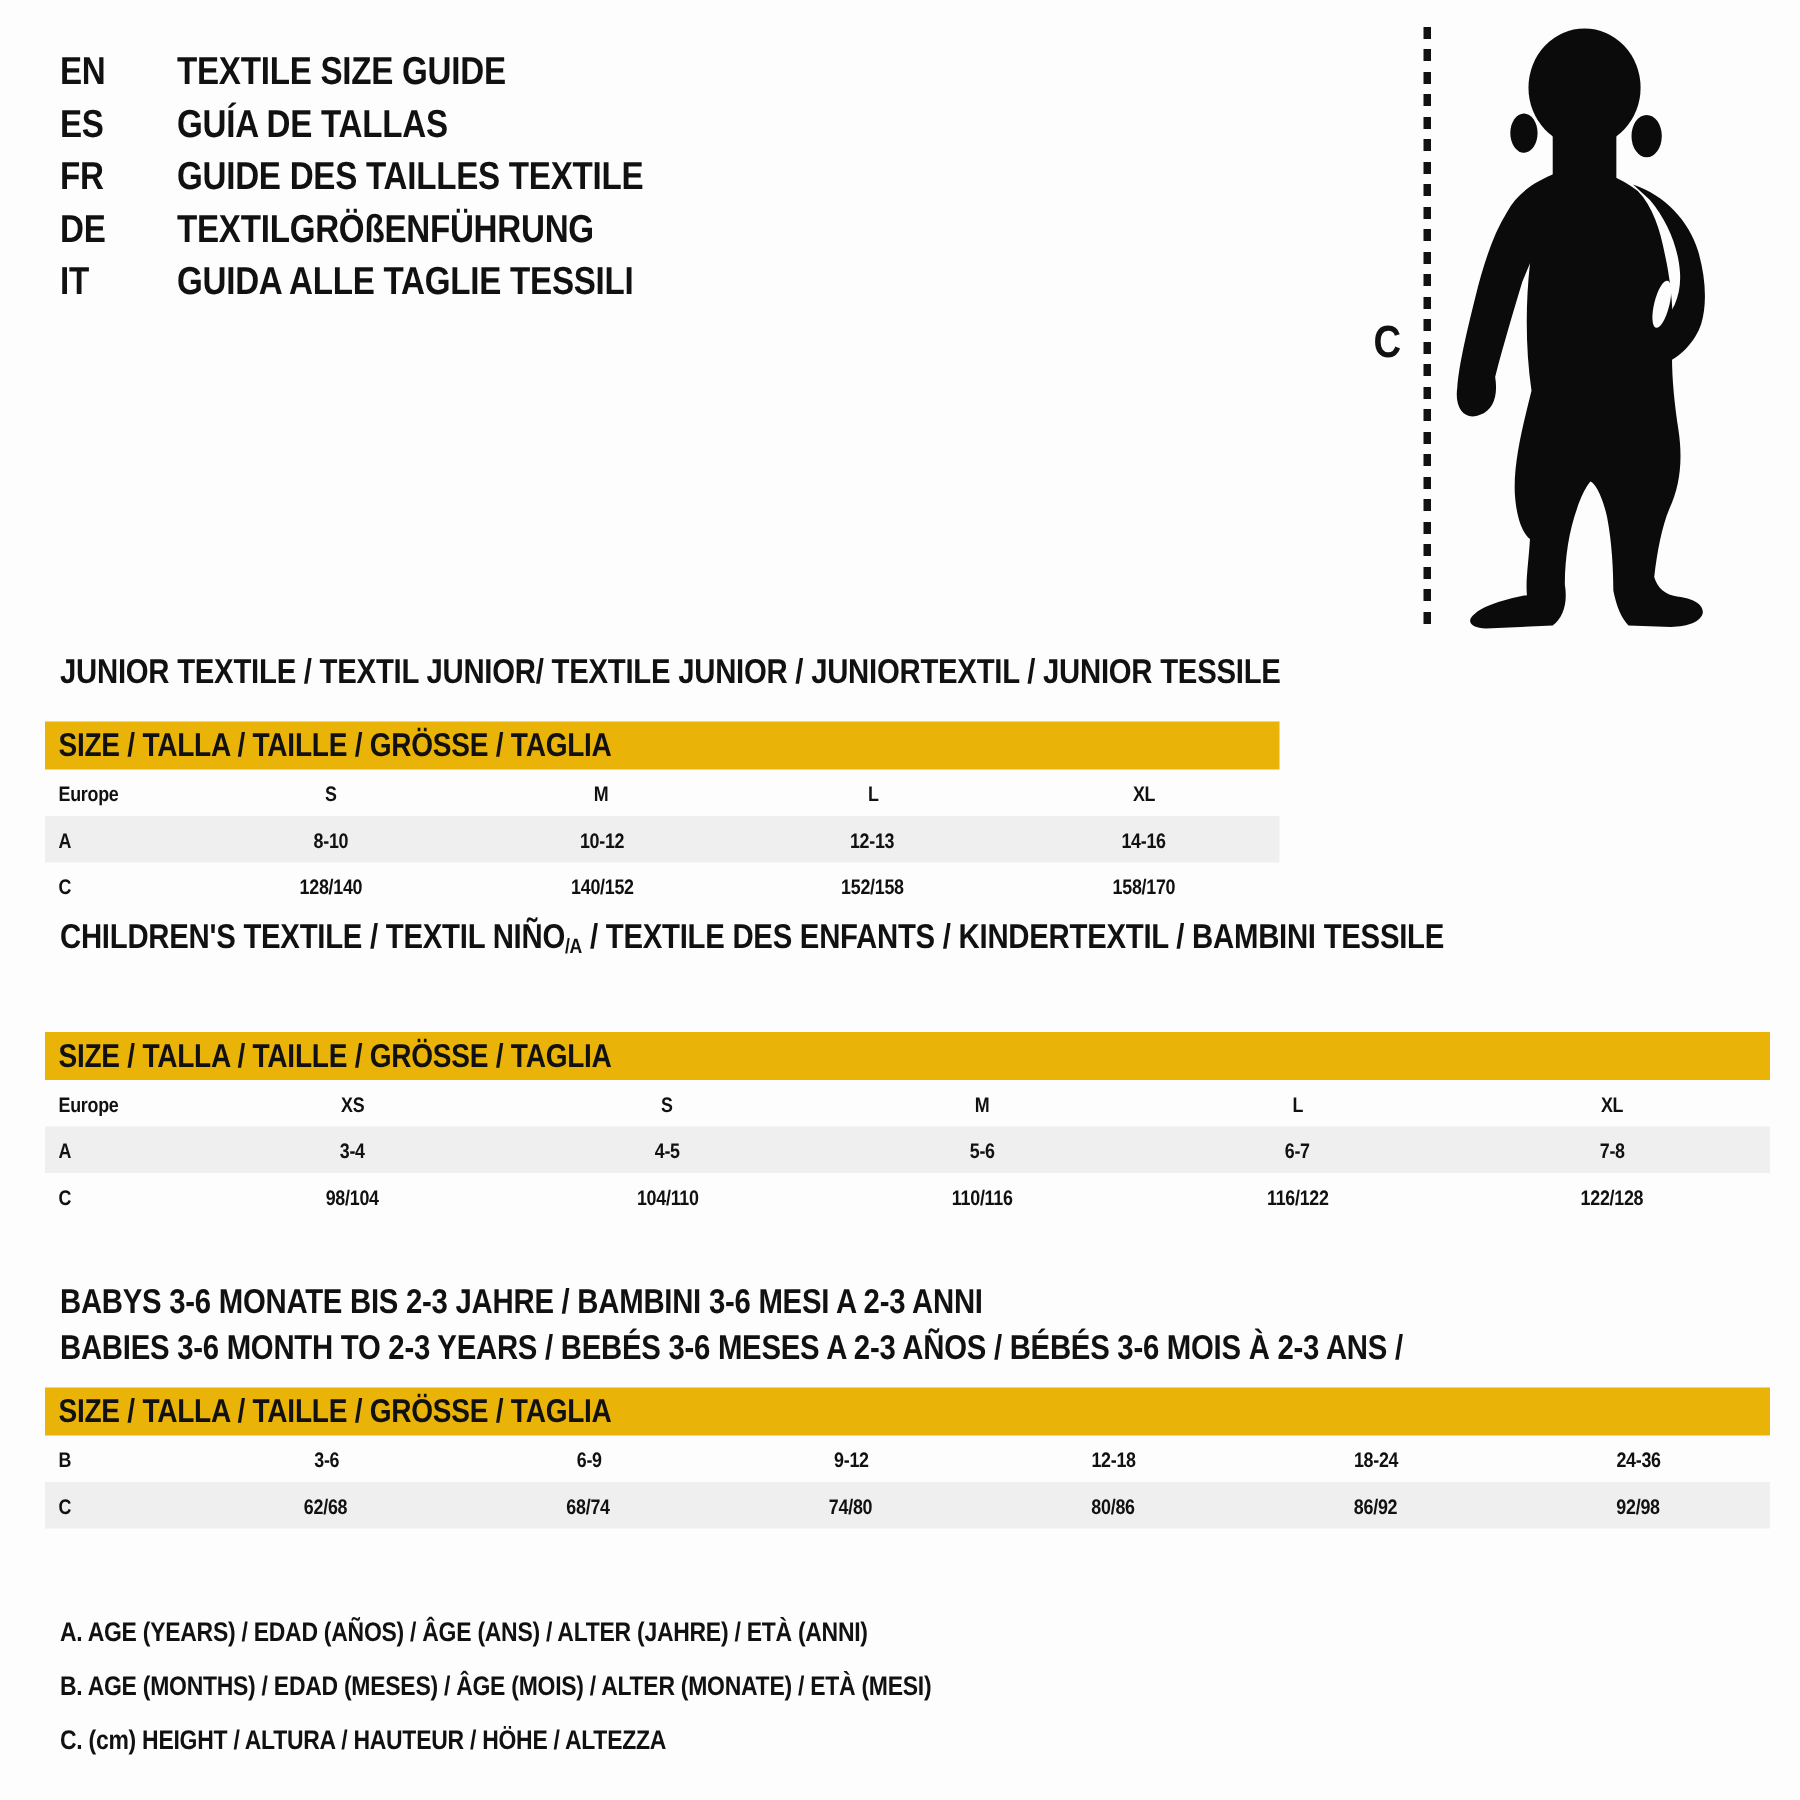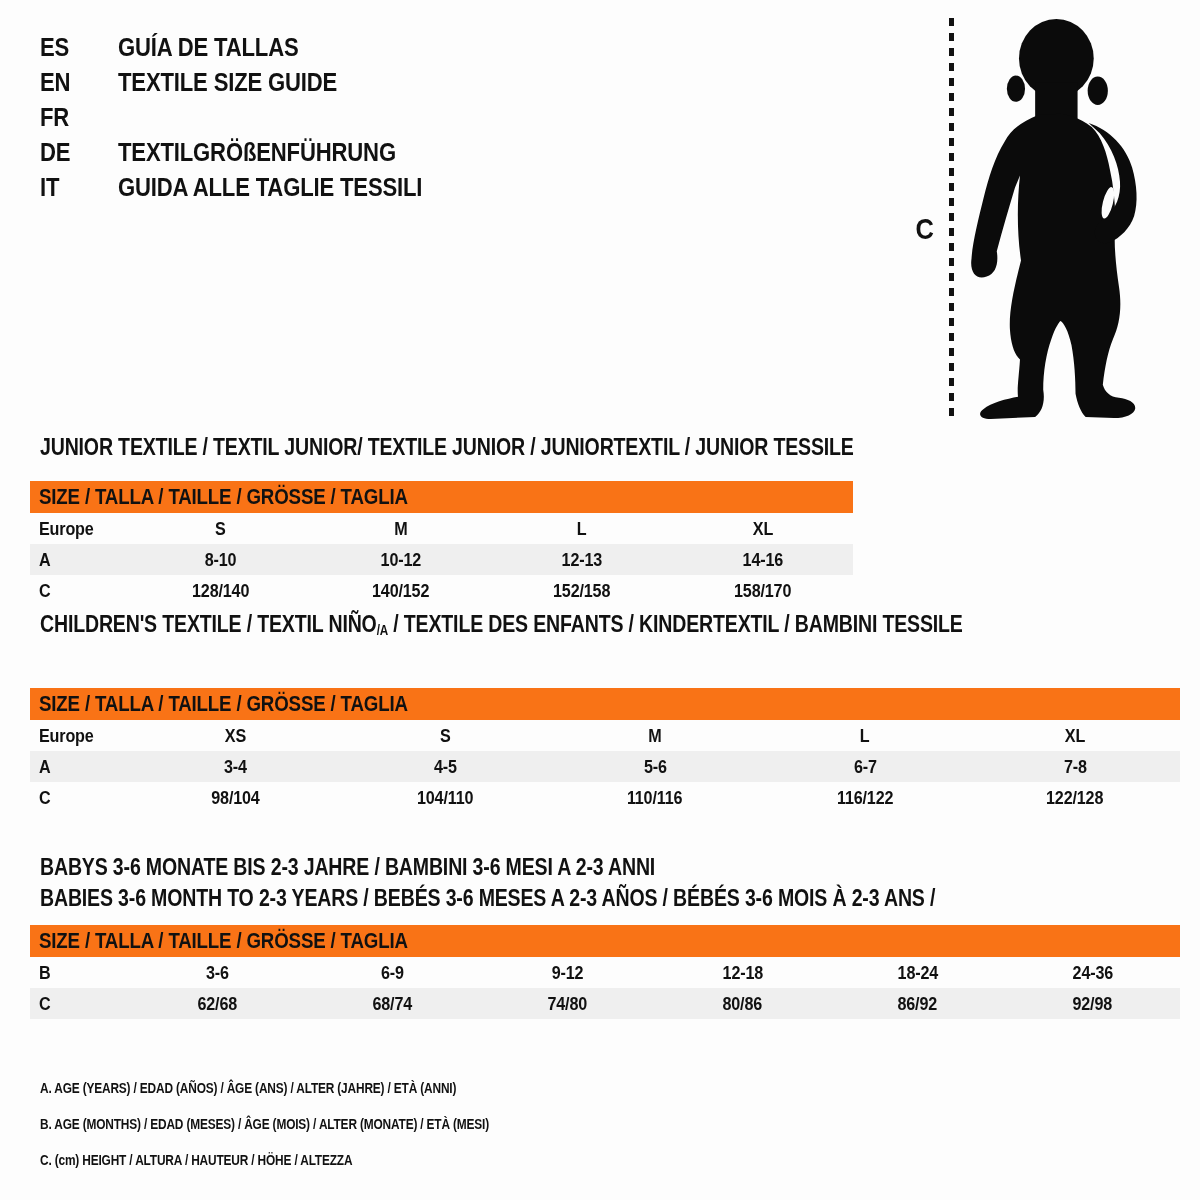"ES" div.lang-row { order: before "EN" -> after "EN" }
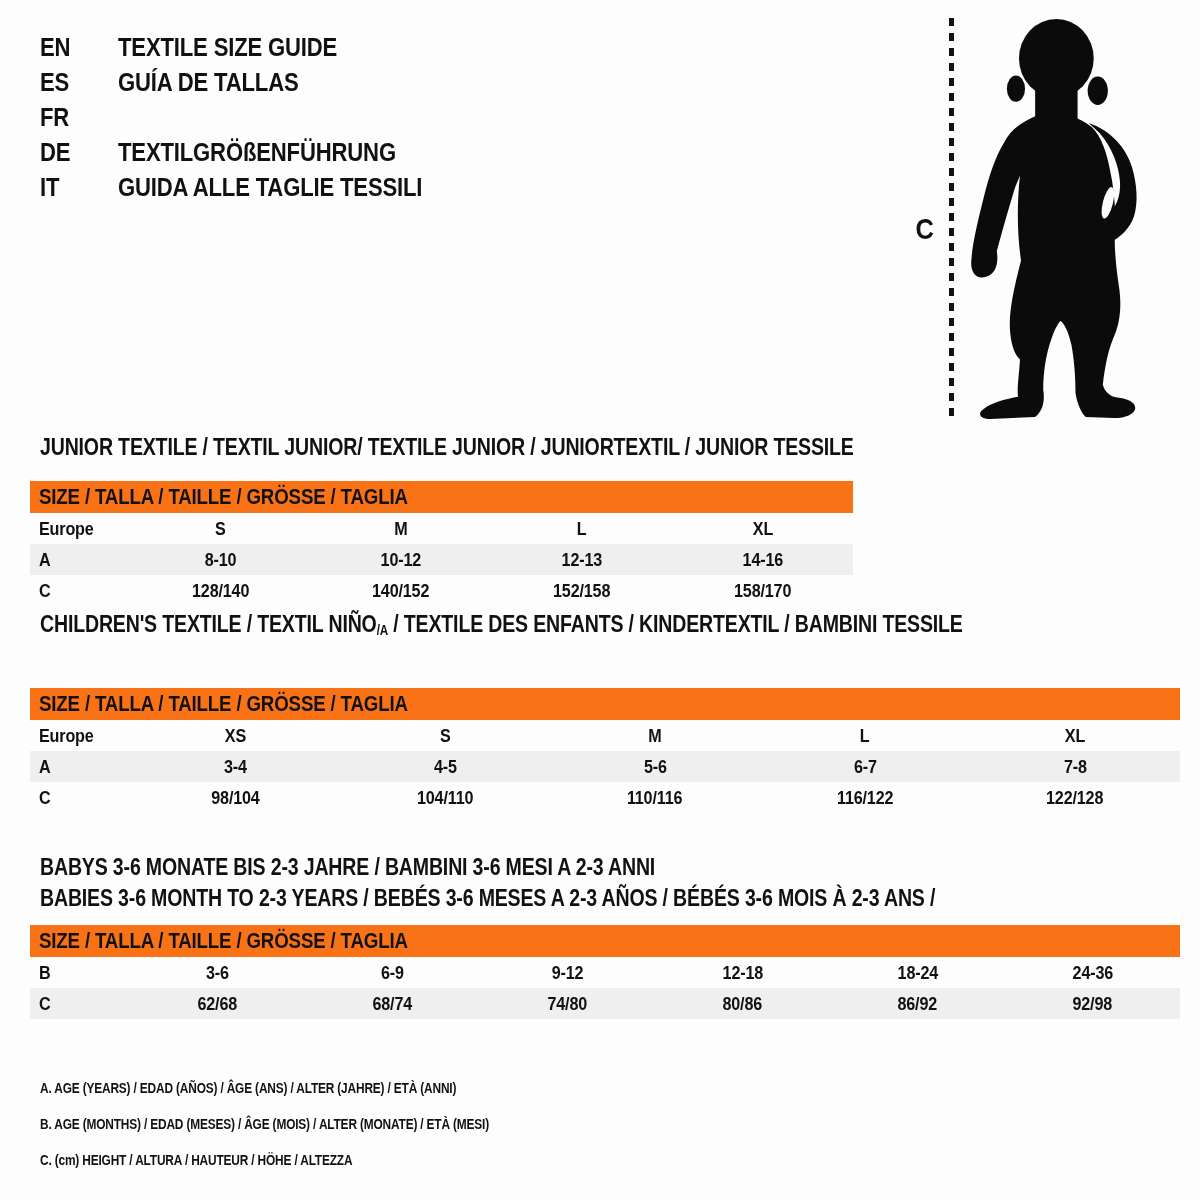"GUIDE DES TAILLES TEXTILE" span.lang-label { html: none -> <span><span>GUIDE DES TAILLES TEXTILE</span></span> }
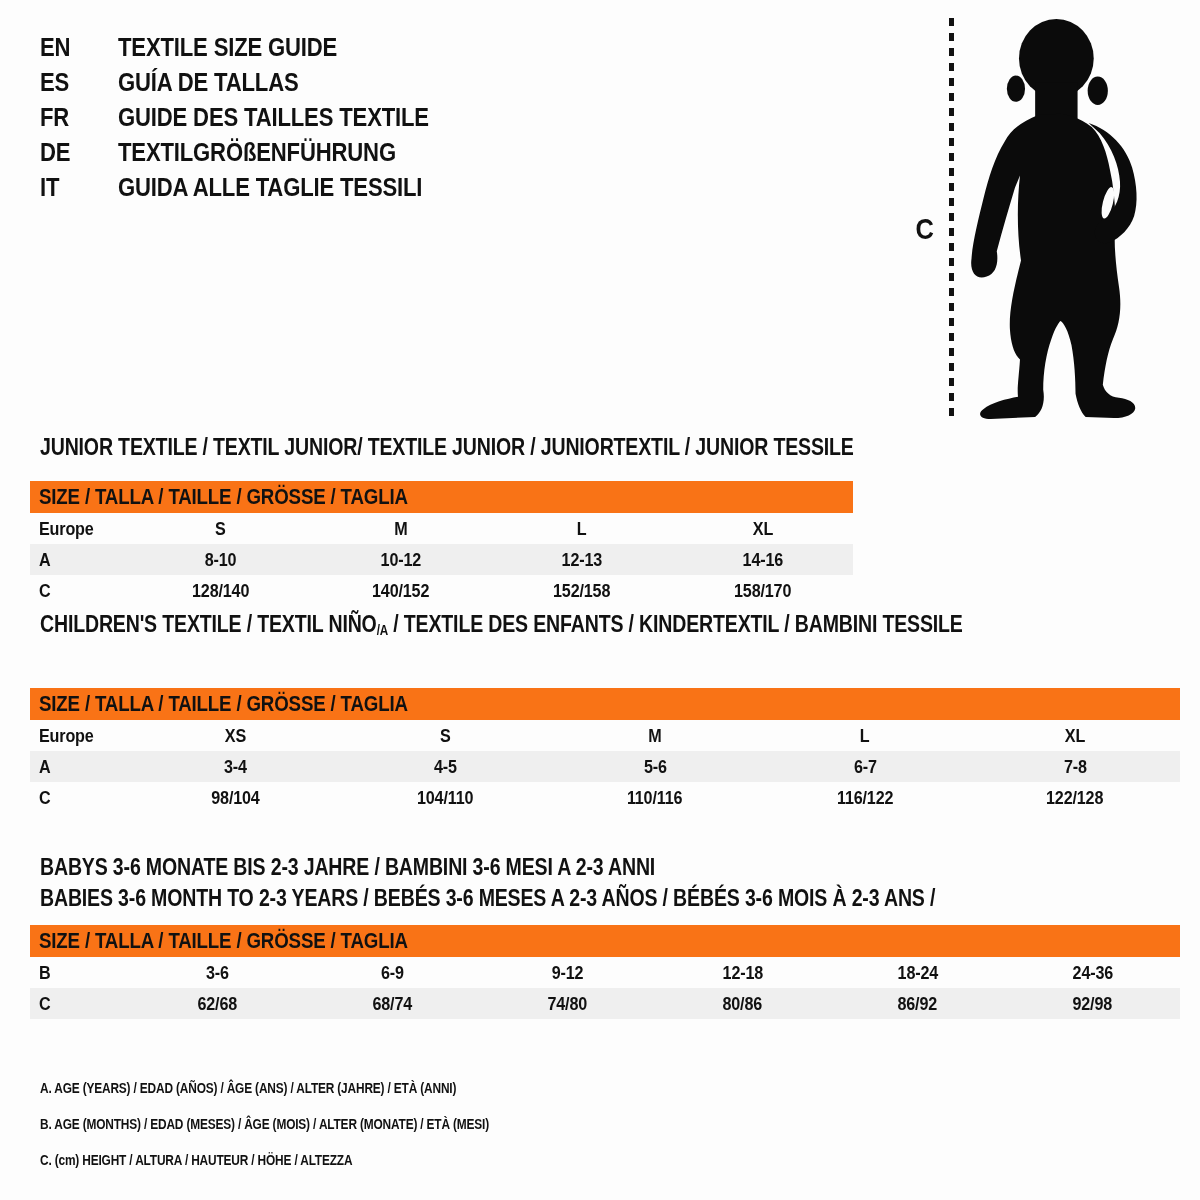"SIZE / TALLA / TAILLE" .thead { background: #f97316 -> #eab308 }
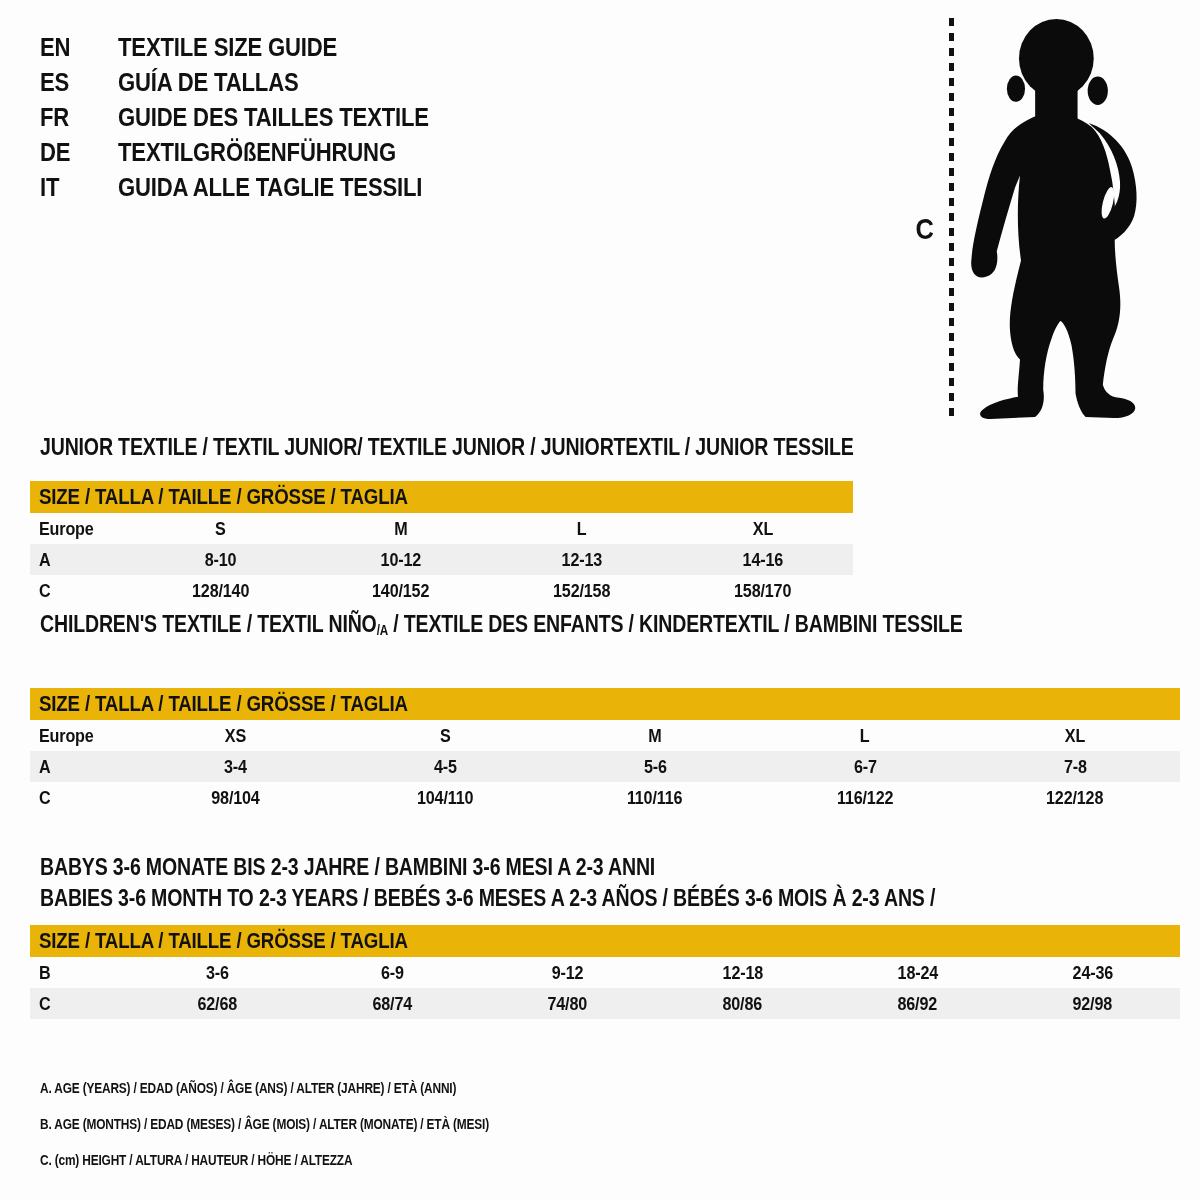"Europe" .trow { font-size: 19px -> 14px }
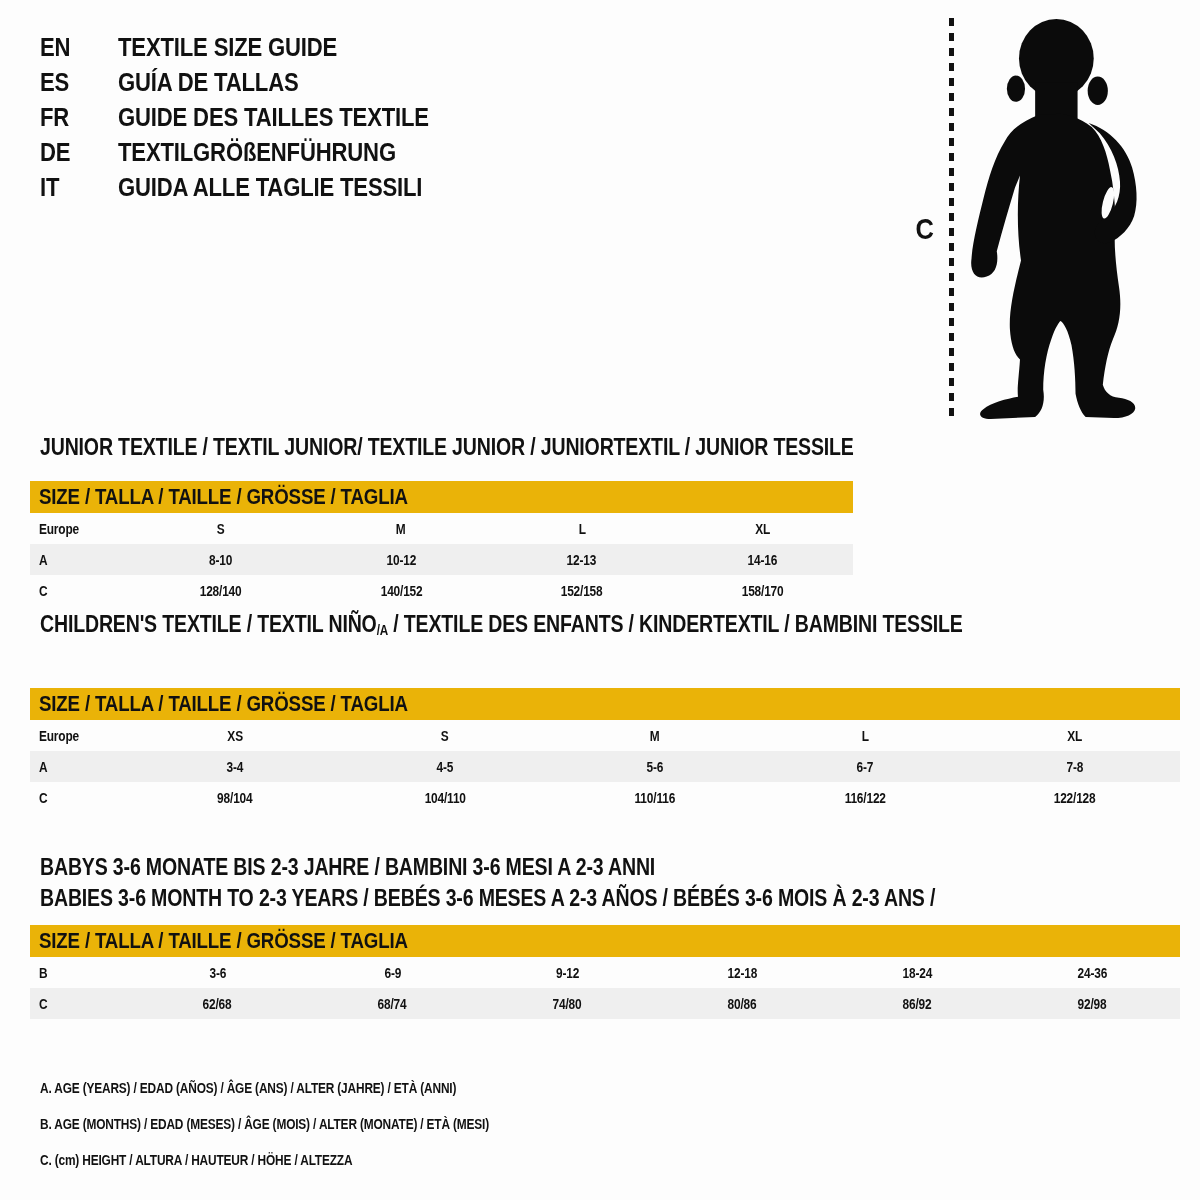"A. AGE (YEARS) / EDAD" .legend-line { font-size: 14px -> 18px }
